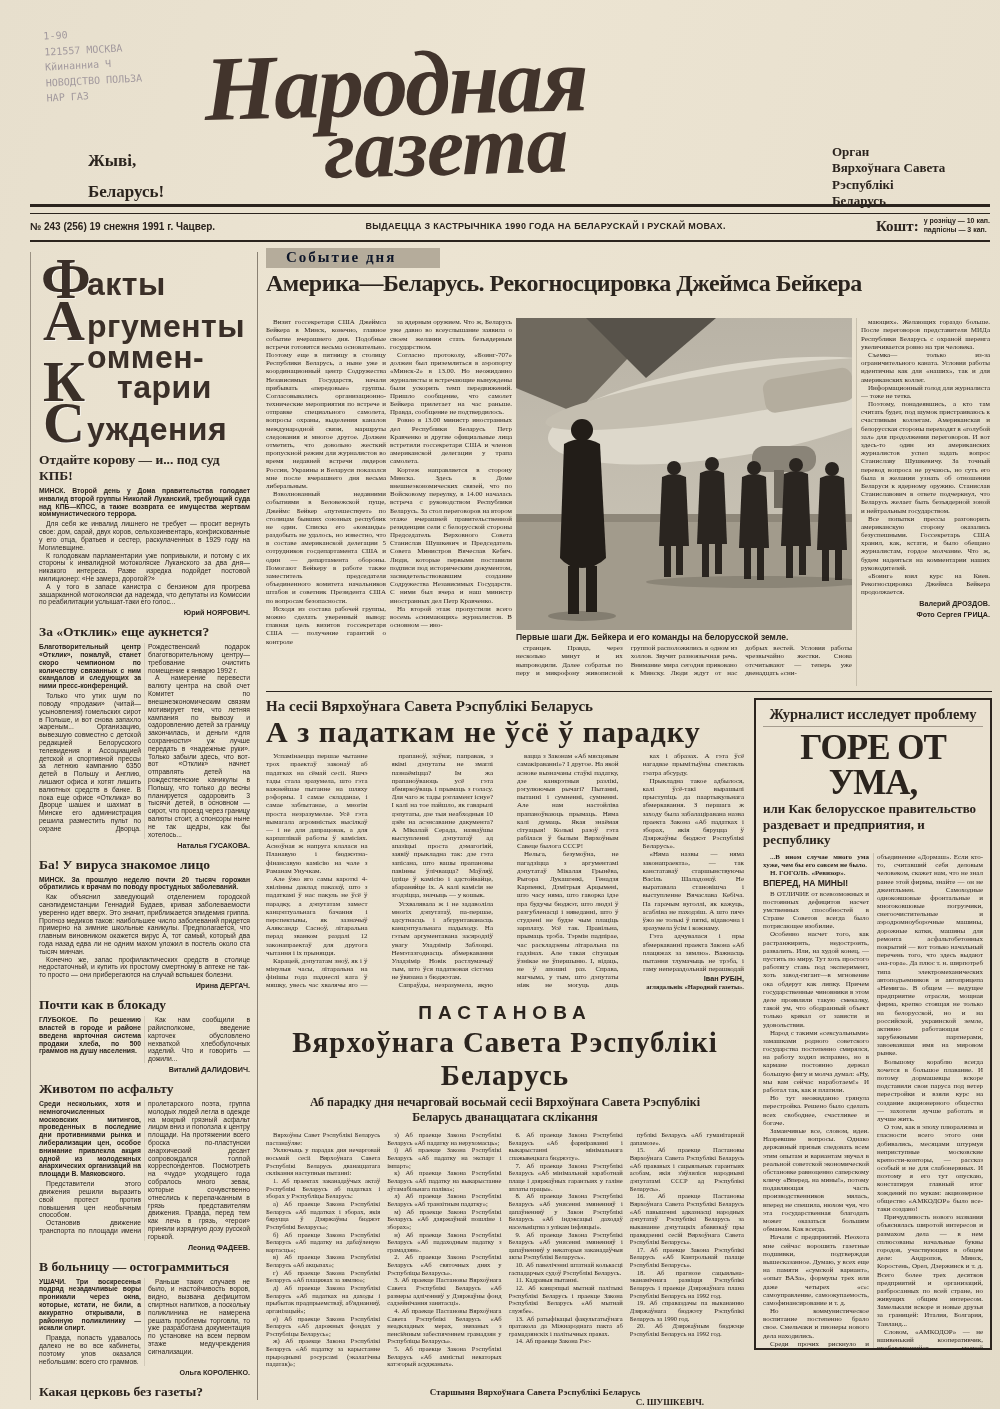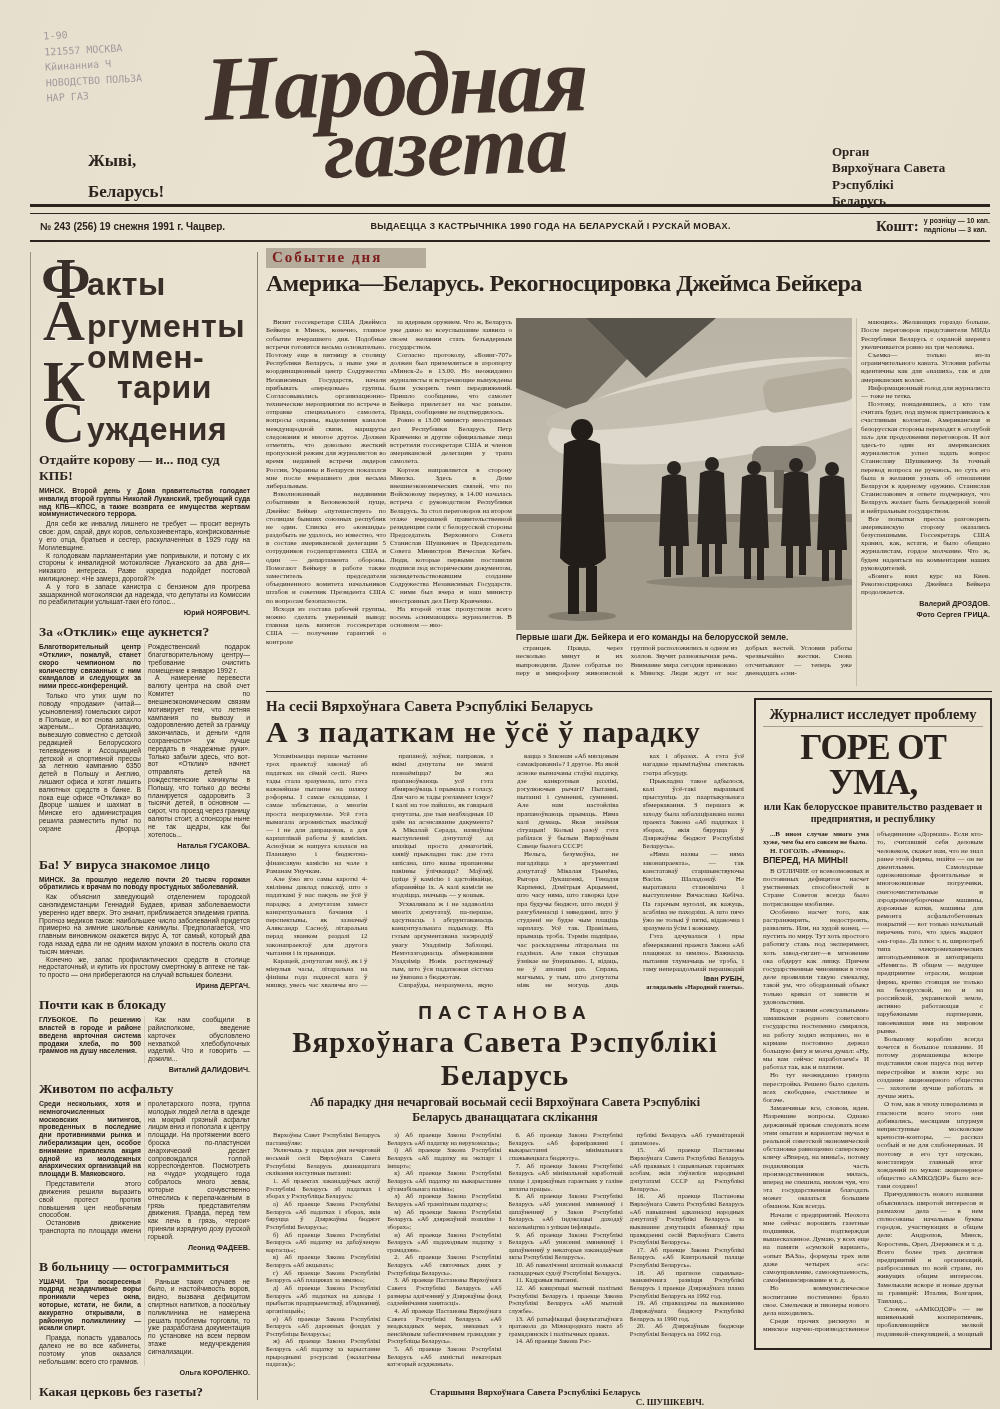"№ 243 (256) 19 снежня" .dateline { left: 40px -> 30px }
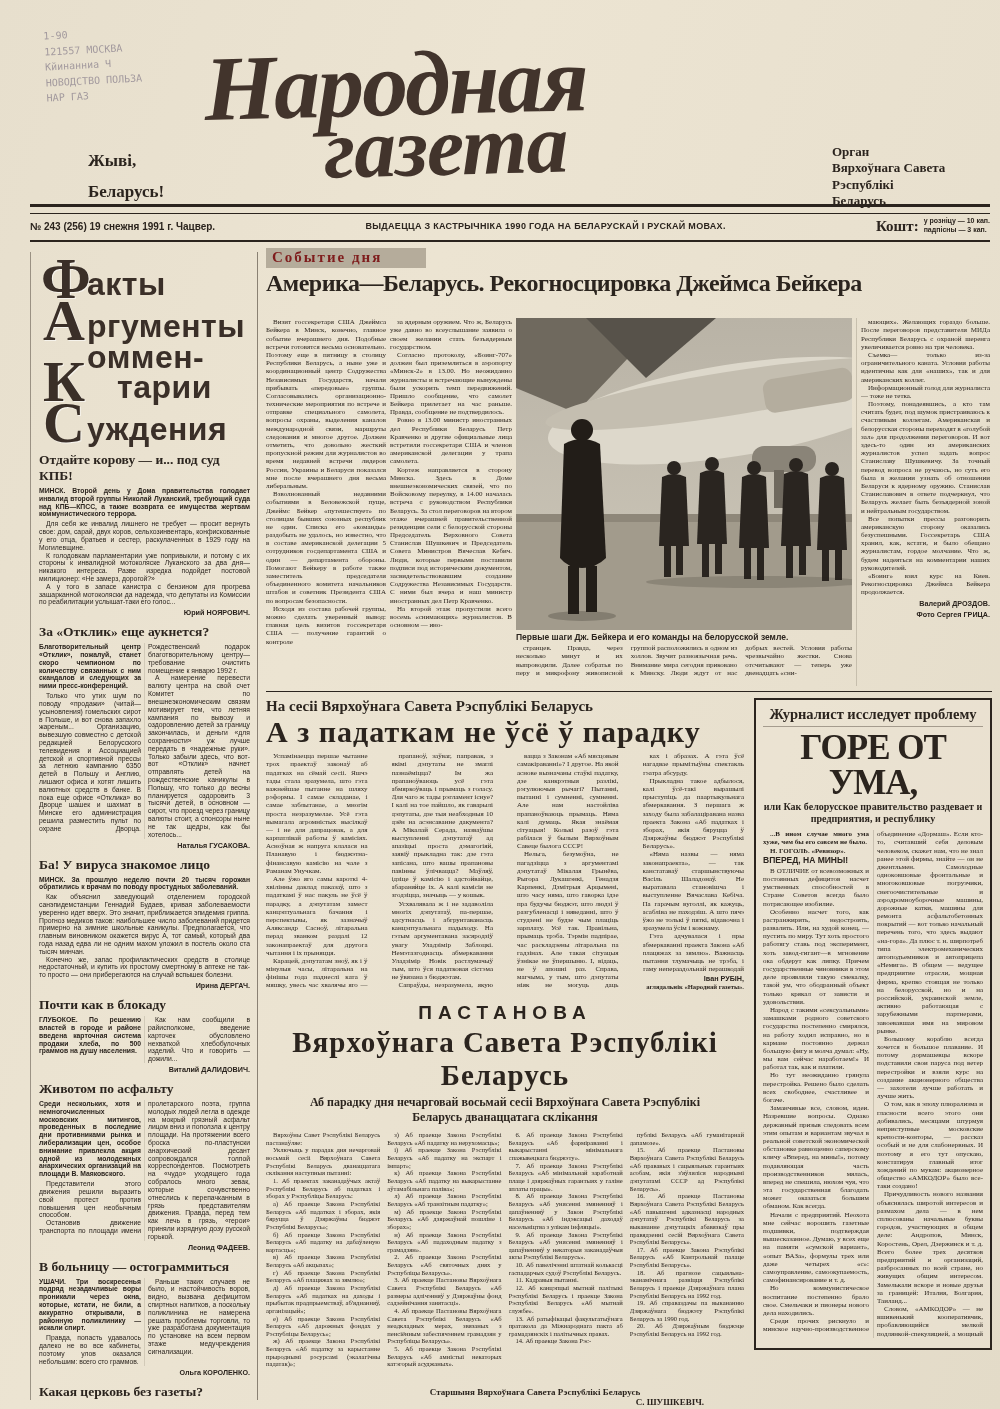"Событие дня" .kicker-box { color: #7f1d1d -> #0f172a; padding: 1px 44px 2px 6px -> 1px 44px 2px 20px }
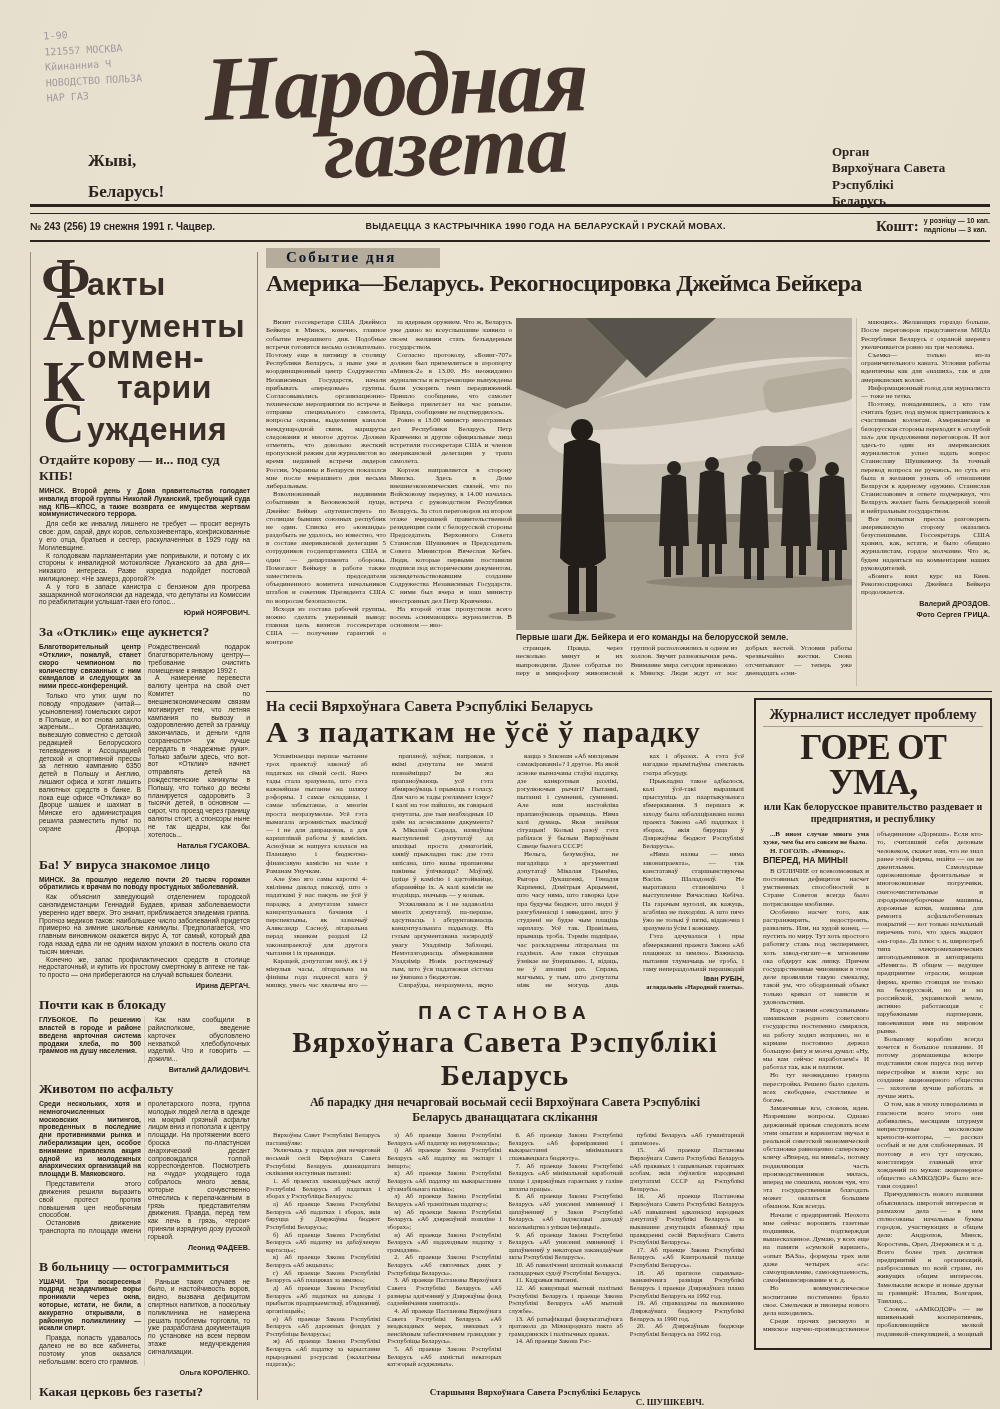"или Как белорусское правительство" .gsub { font-size: 10px -> 13px; text-align: center -> none }
